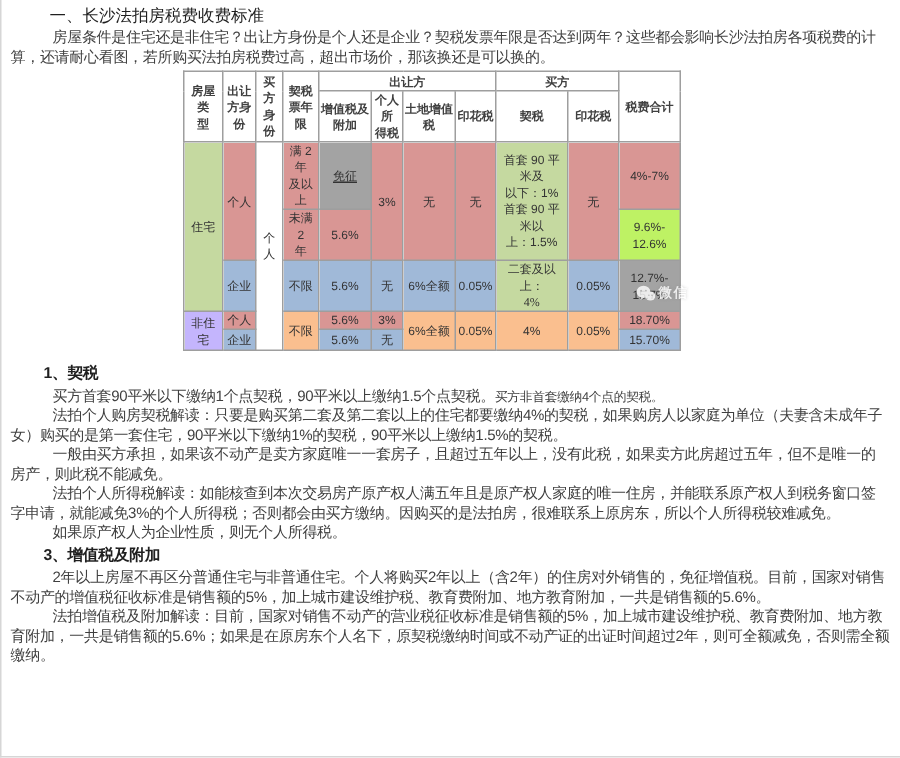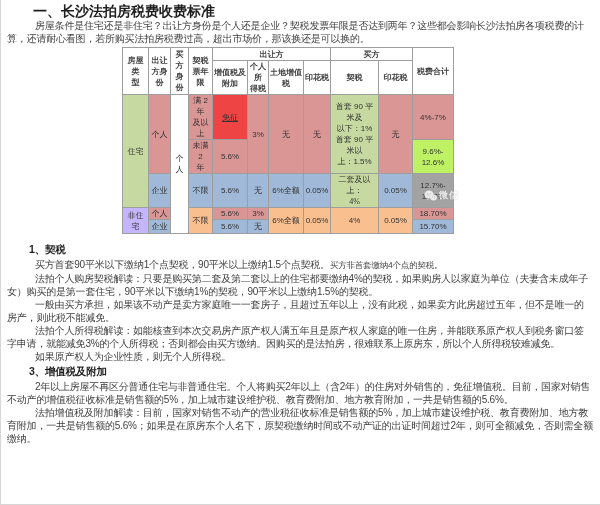"一、长沙法拍房税费收费标准" .title { font-size: 14px -> 11px; font-weight: bold -> normal }
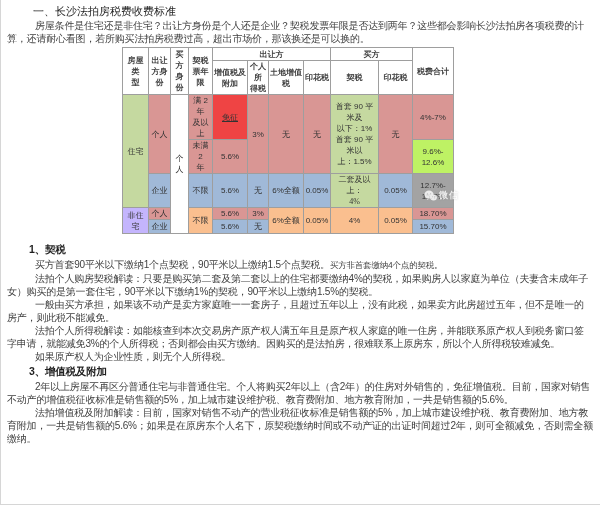"免征" td { background: #ef4444 -> #a3a3a3 }
